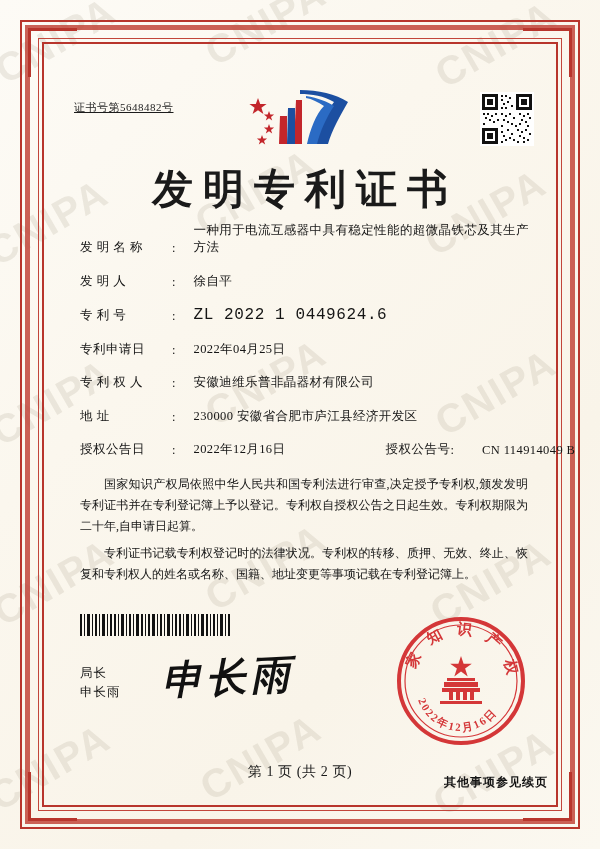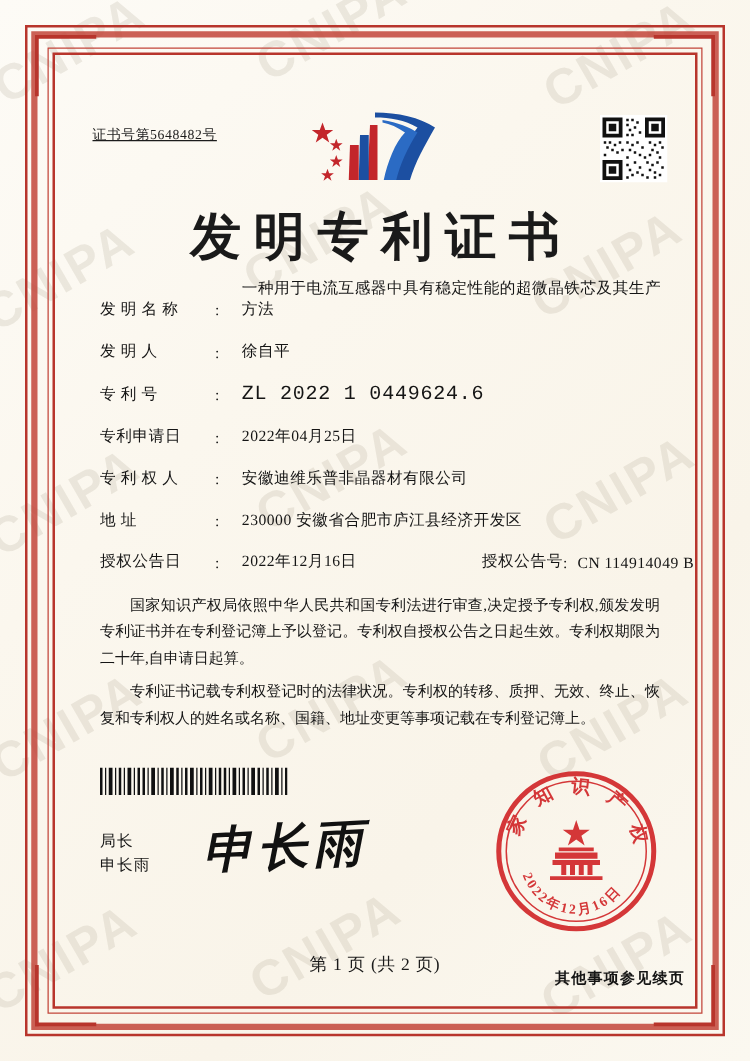"CN 114914049 B" .second-value { margin-left: 2px -> 22px }
